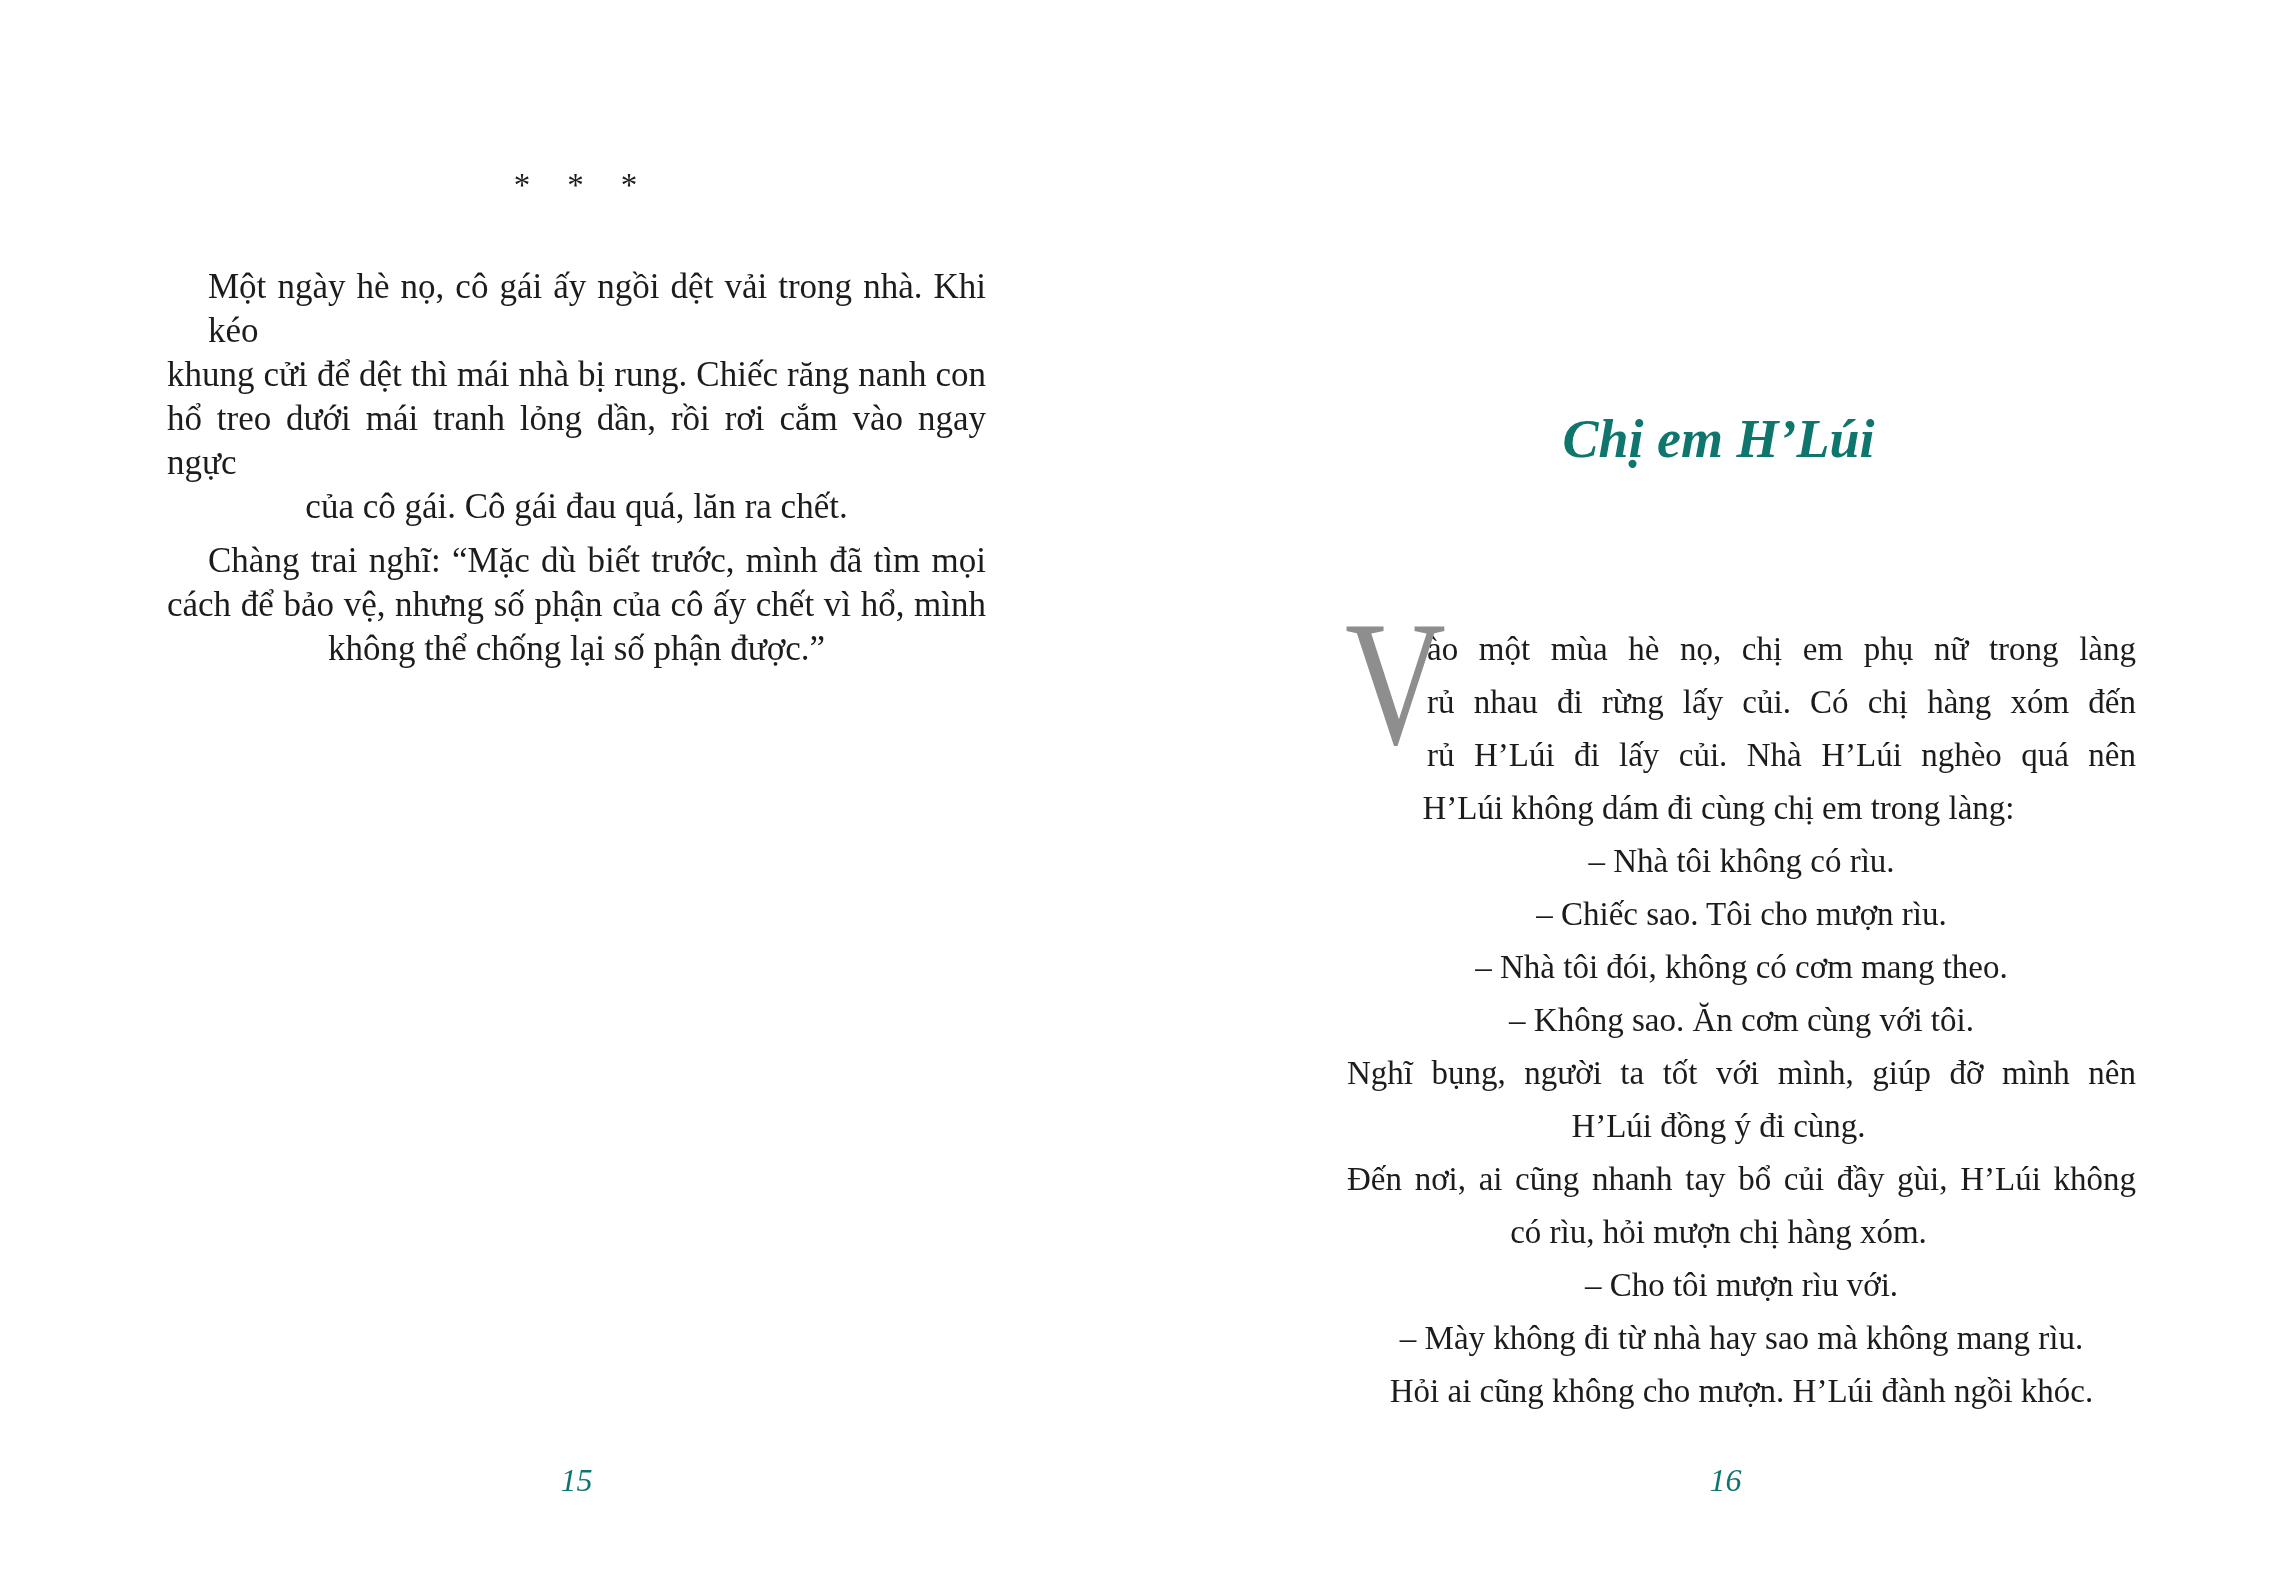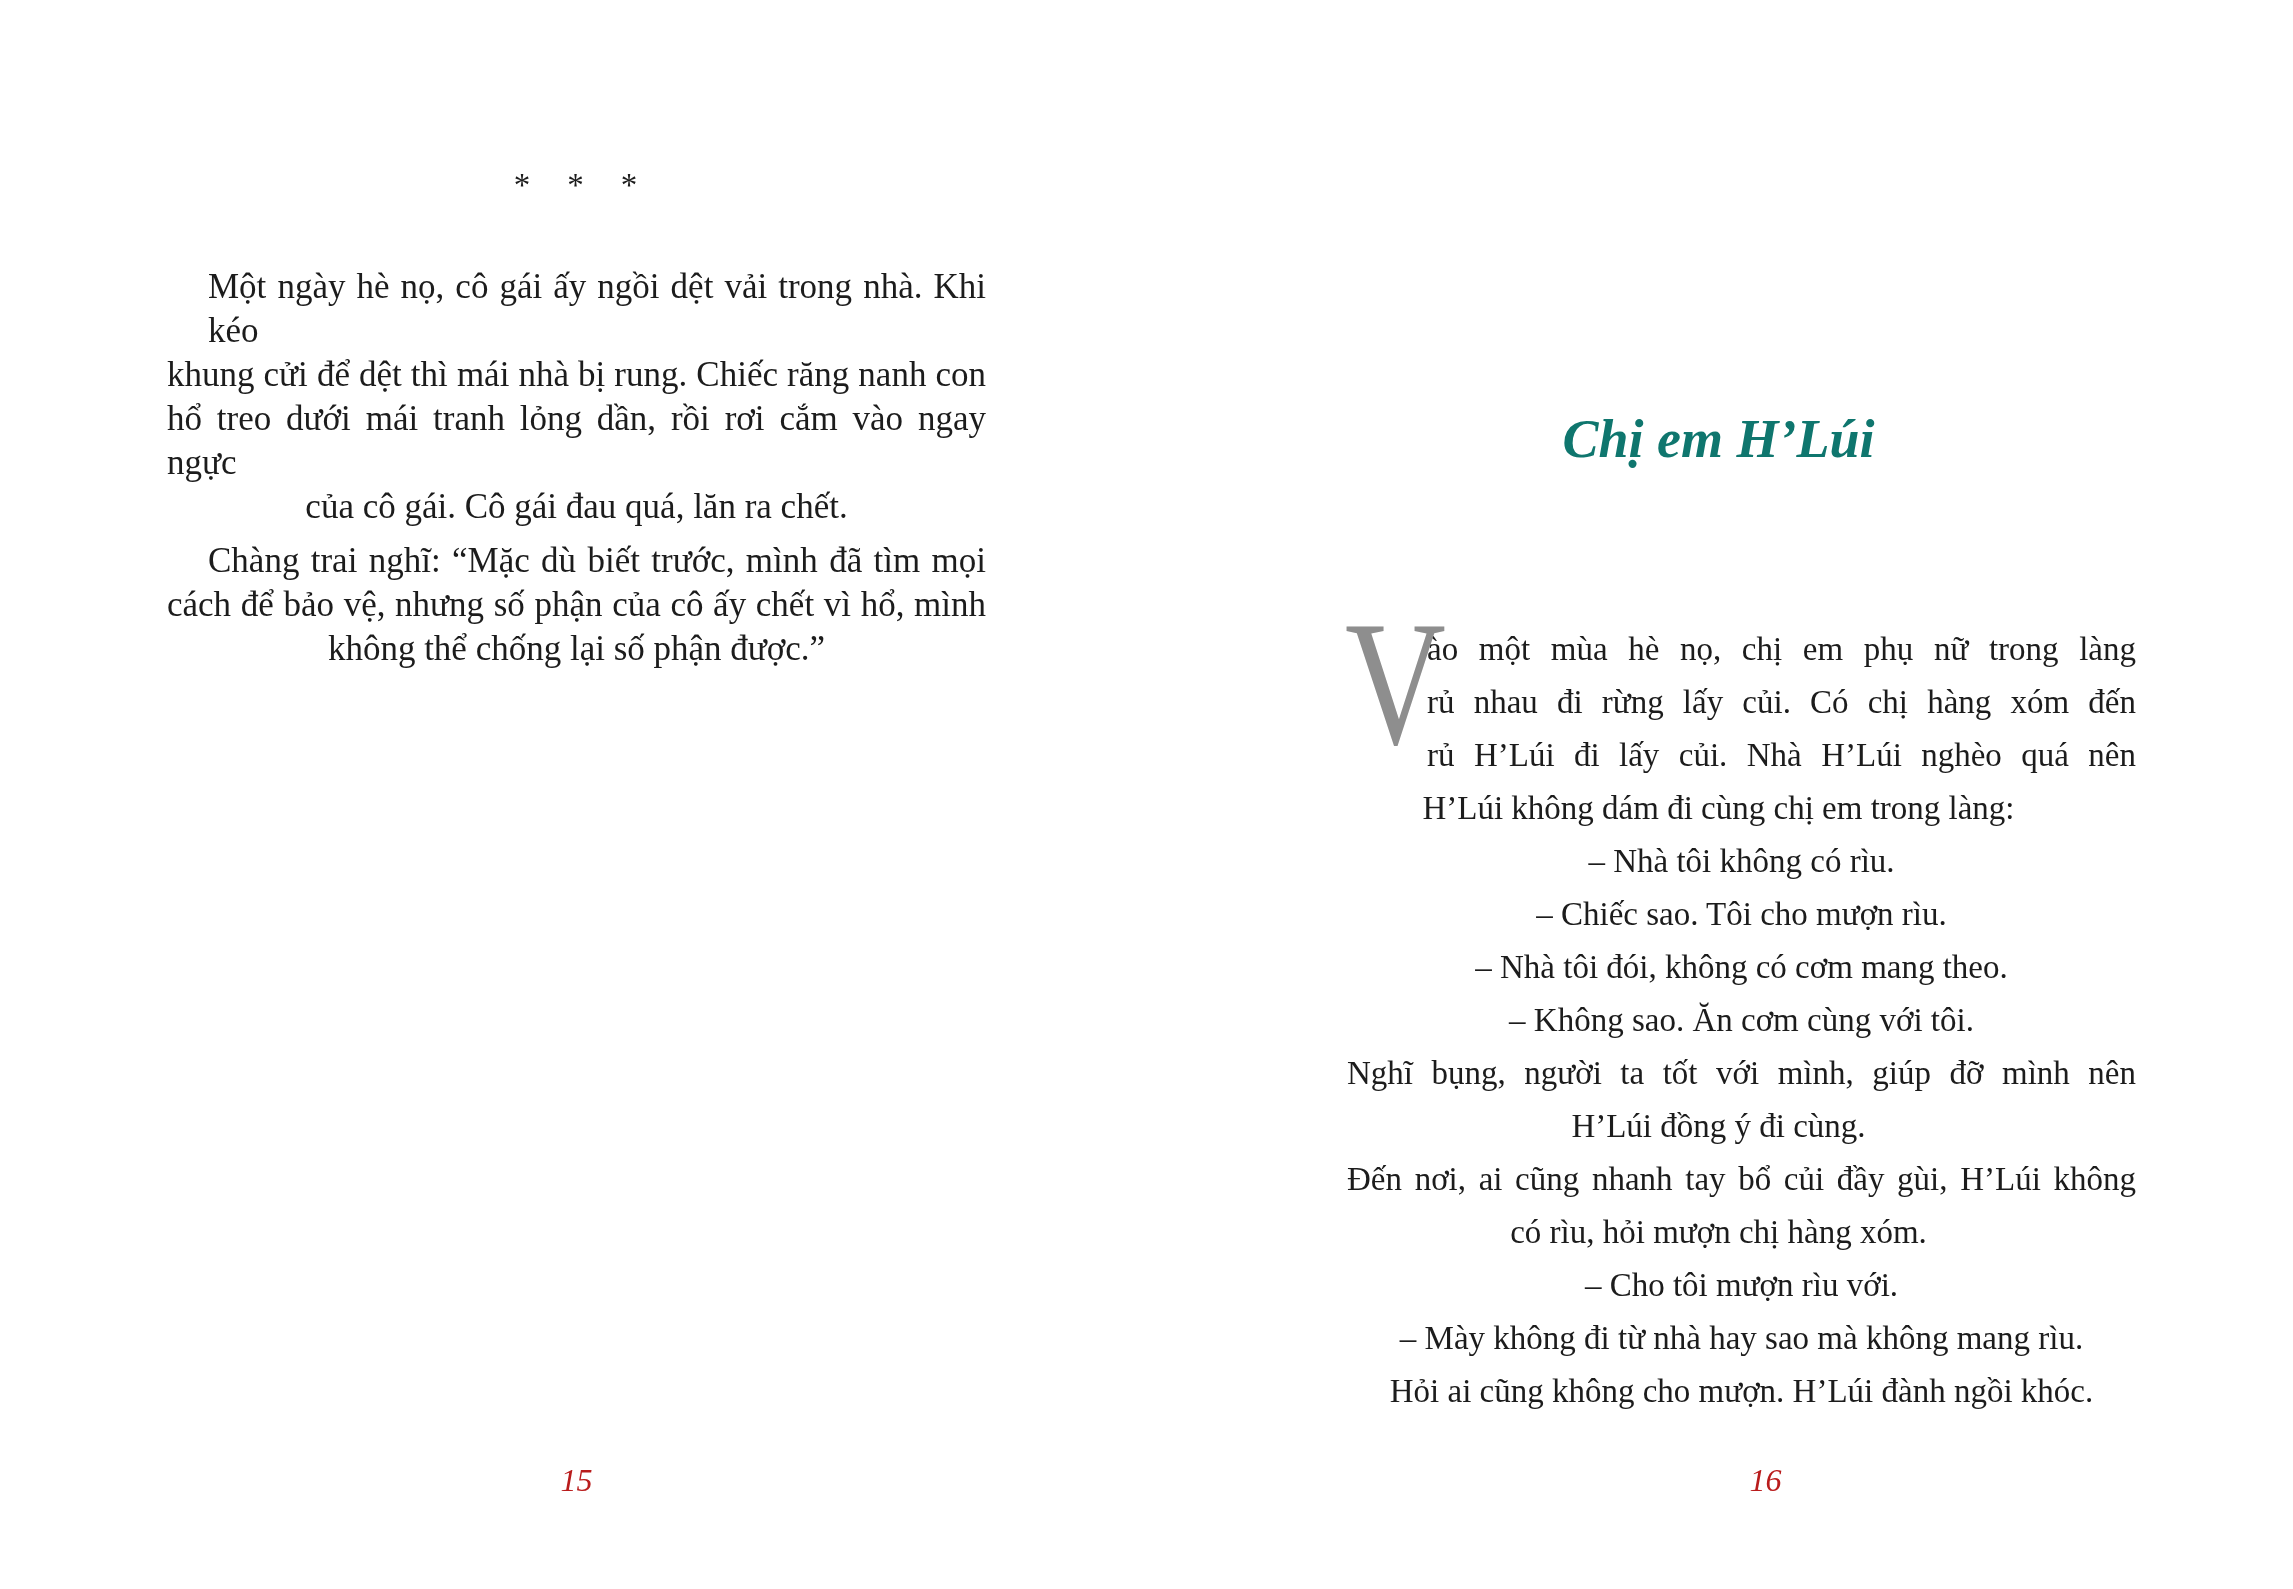"15" .page-number { color: #b91c1c -> #0f766e }
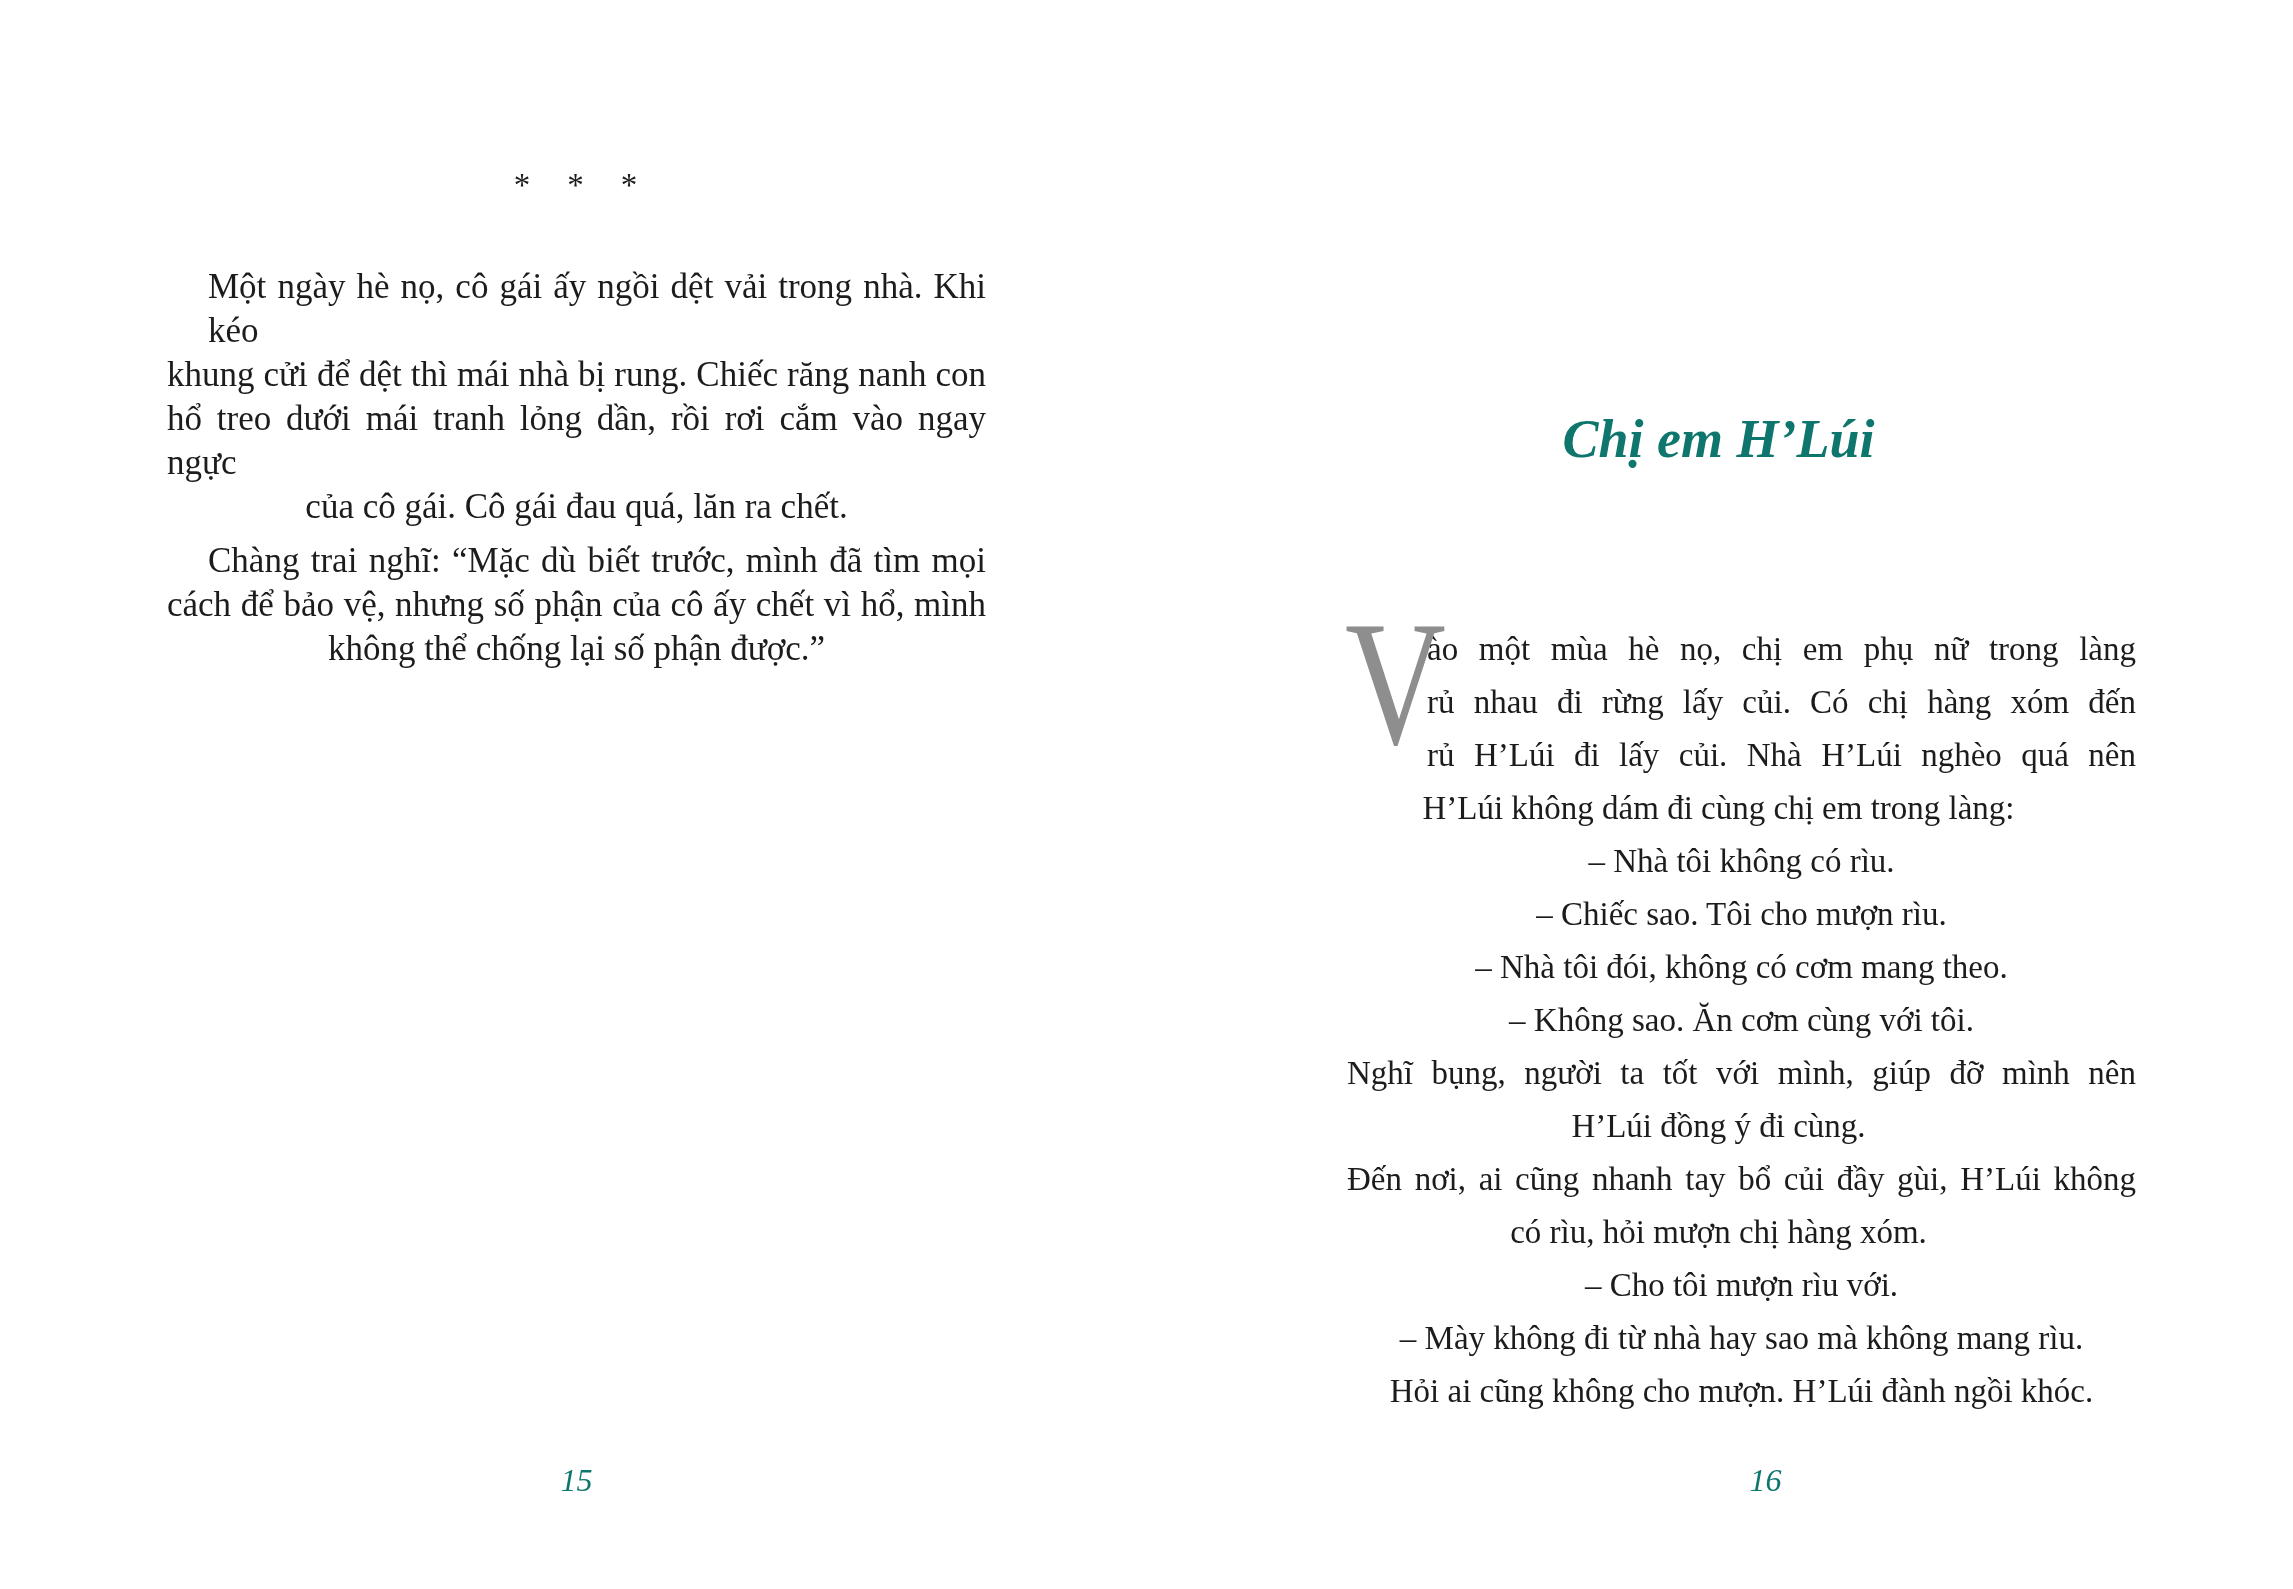"16" .page-number.pn-right { left: 1348px -> 1308px }
